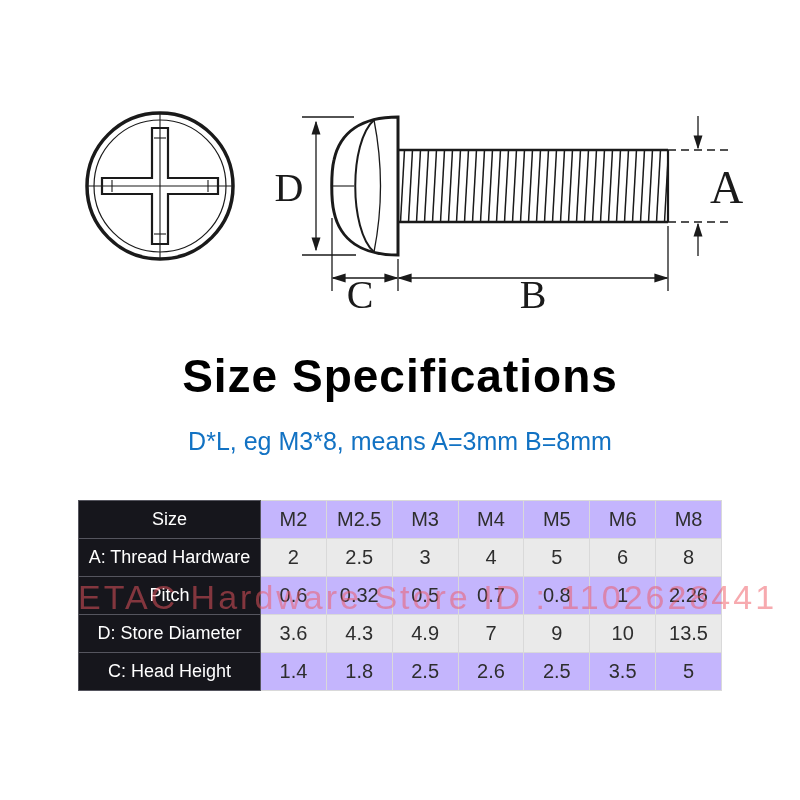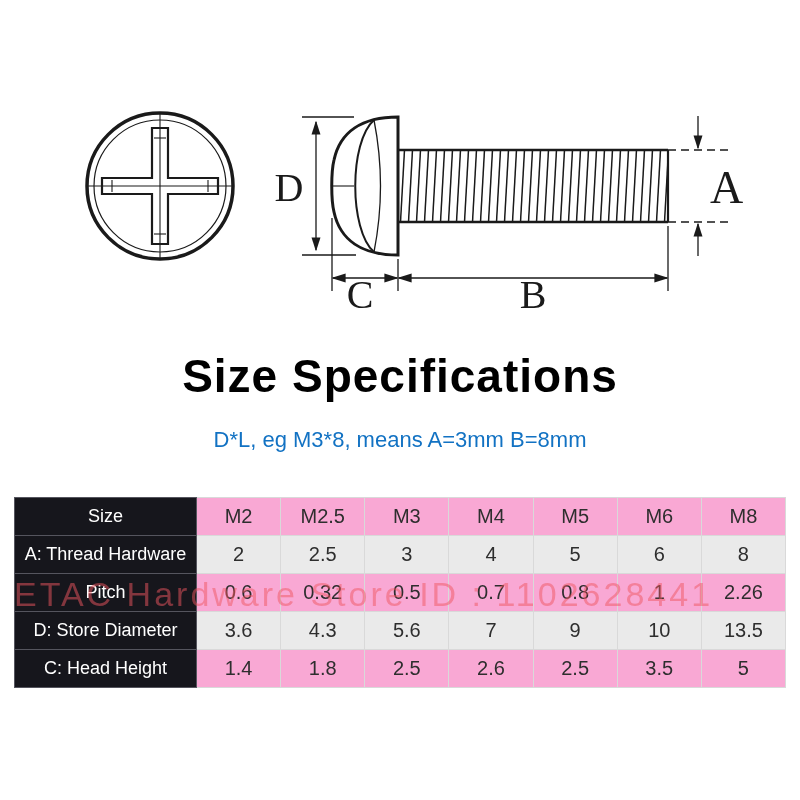"D*L, eg M3*8, means A=3mm" .subtitle { font-size: 22px -> 25px }
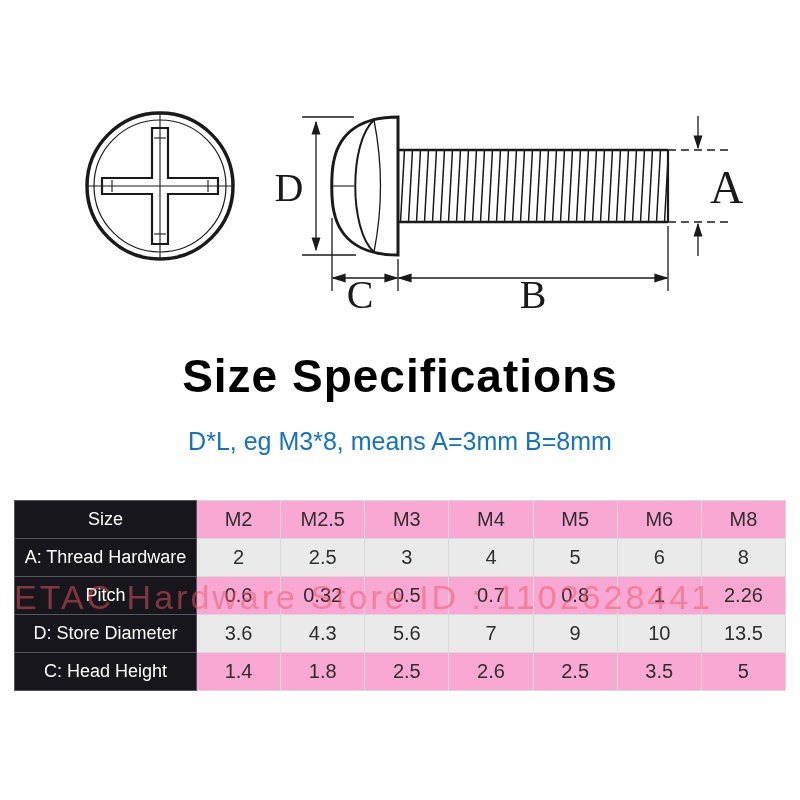"Size" .table-wrap { width: 772px -> 644px }
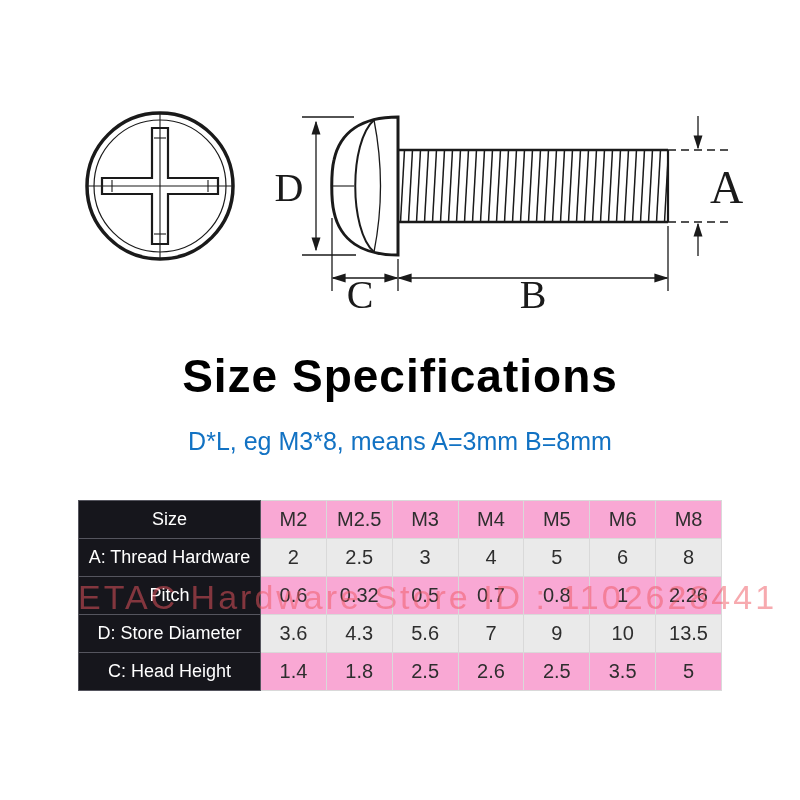"M2" th, td { background: #f9a8d4 -> #c4b5fd }
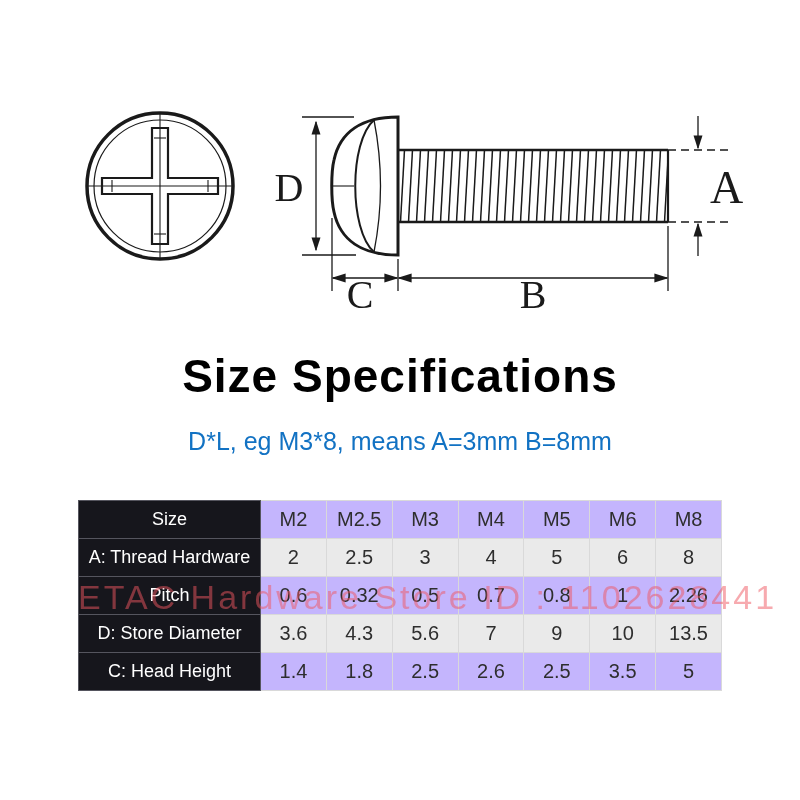"5.6" td { text: 5.6 -> 4.9 }
